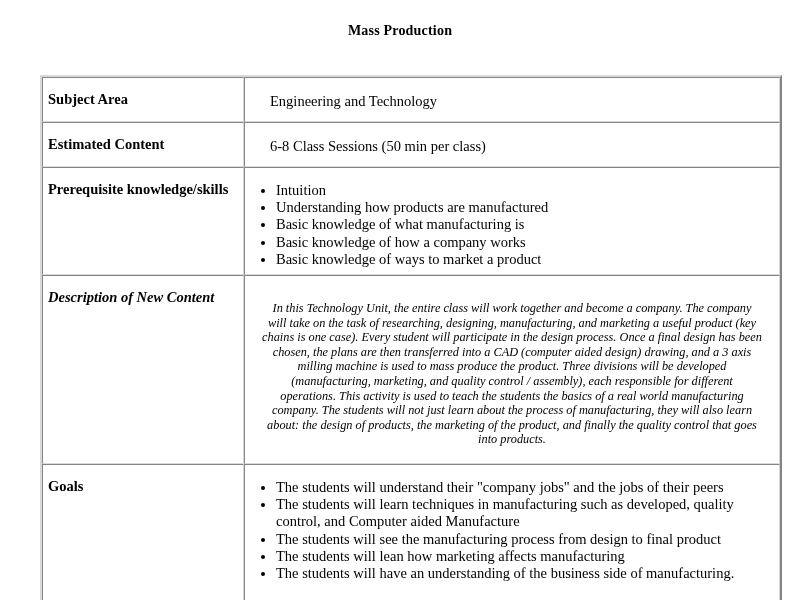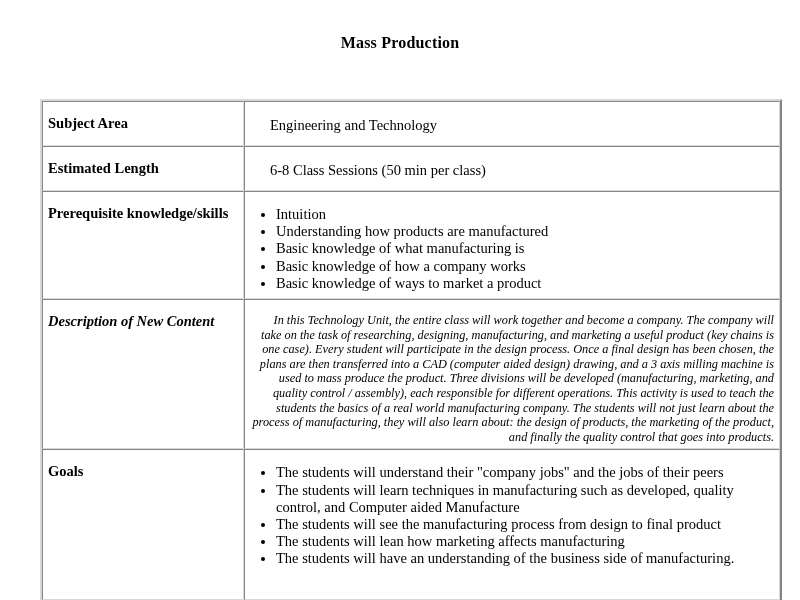"Mass Production" .doc-title { font-size: 16px -> 14px; margin: 12px -> 0 }
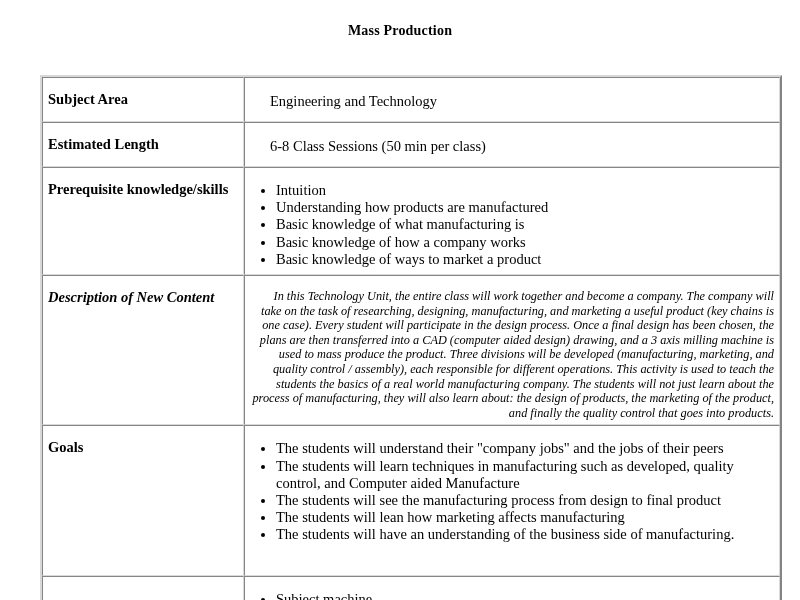"Estimated Length" td.label-cell { text: Length -> Content }
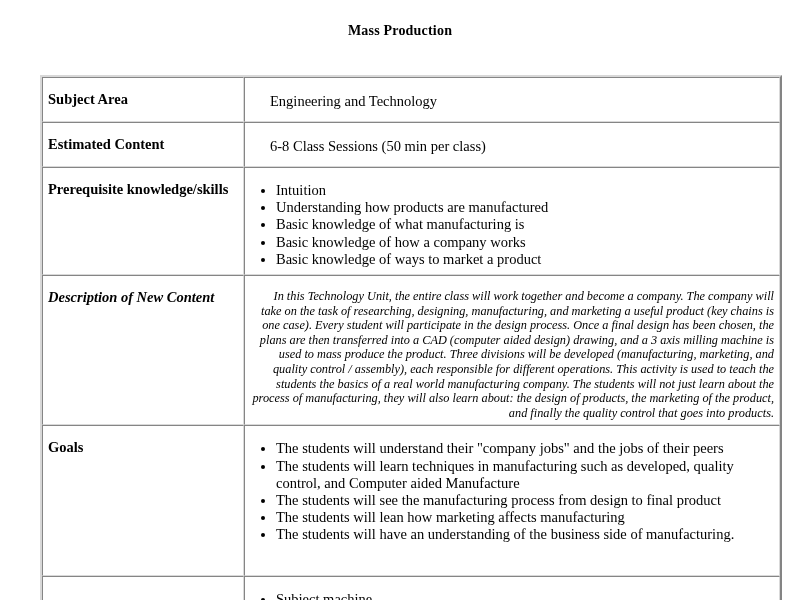"In this Technology Unit, the" .small-para { margin: 0 -> 12px; text-align: right -> center }
